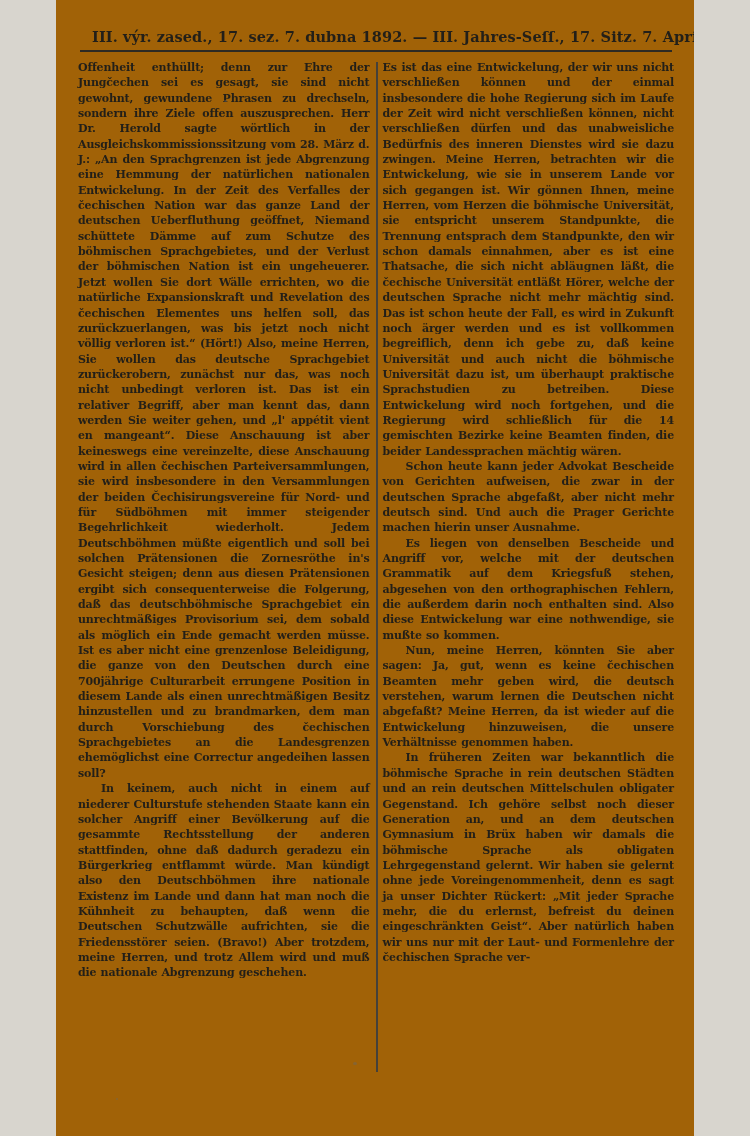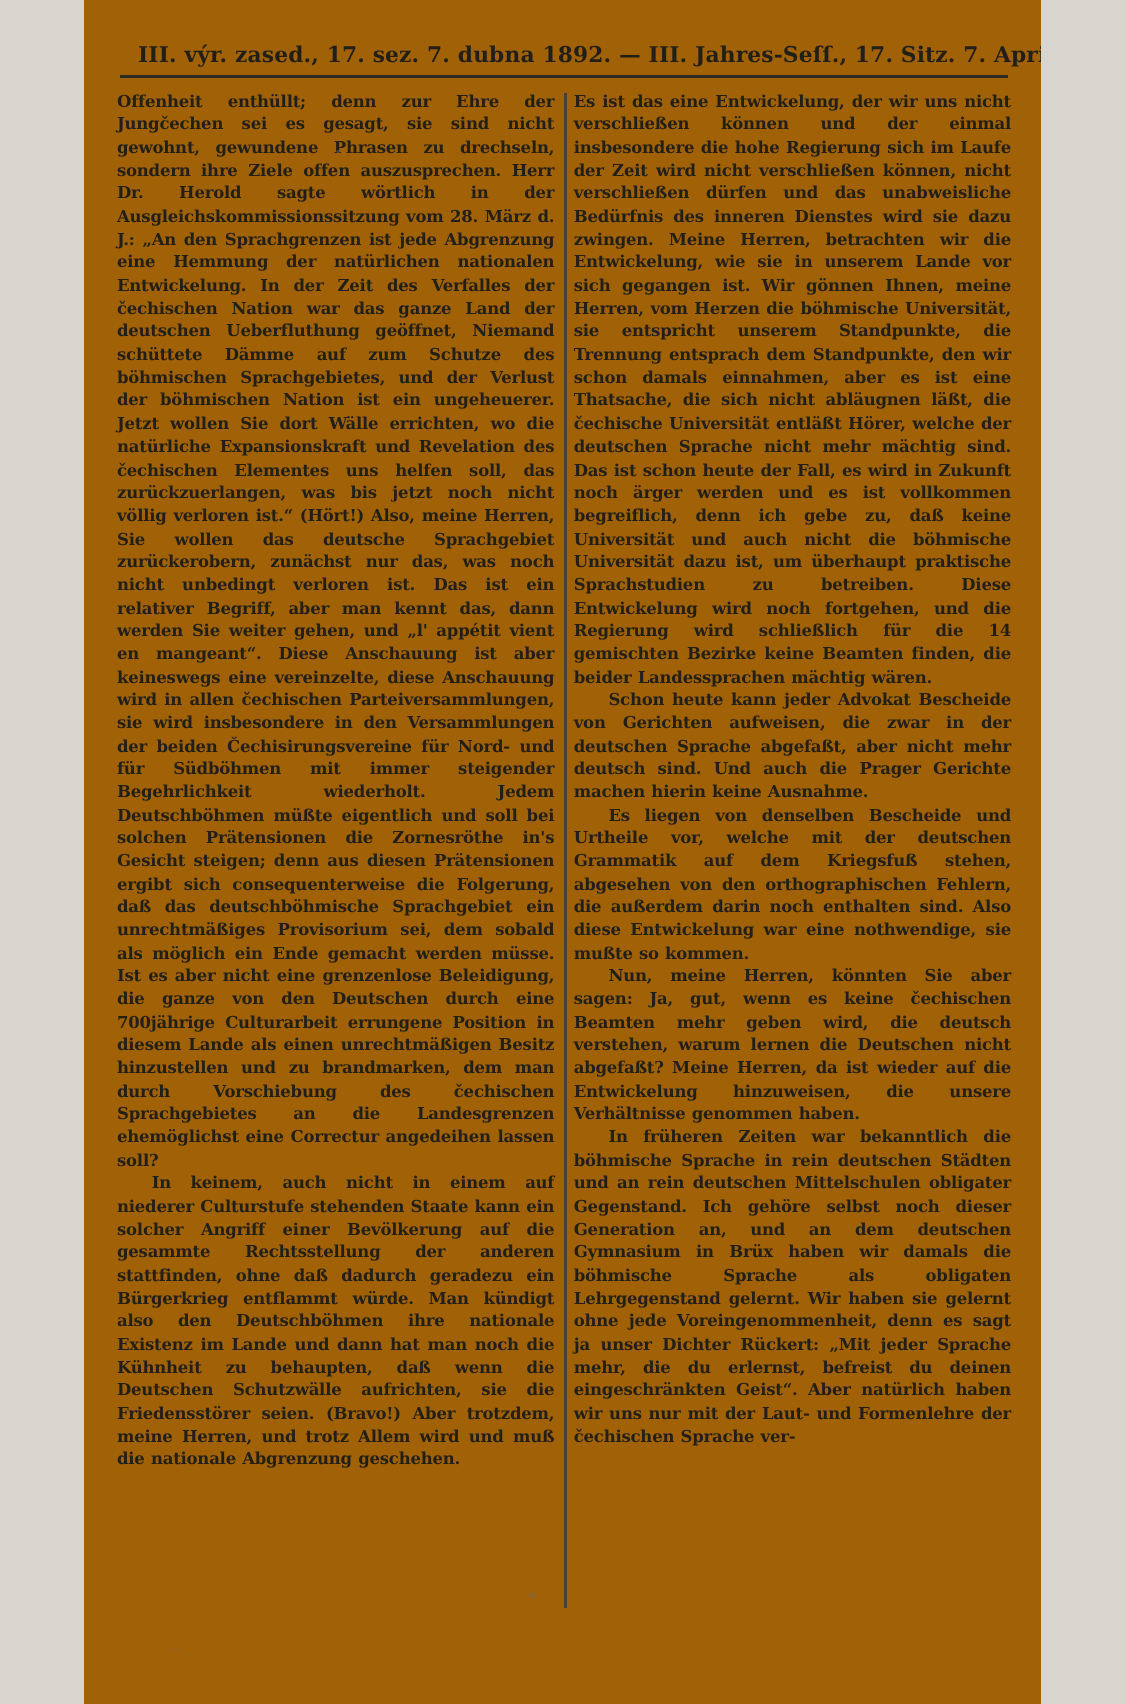"Schon heute kann jeder Advokat" p { text: keine -> unser }
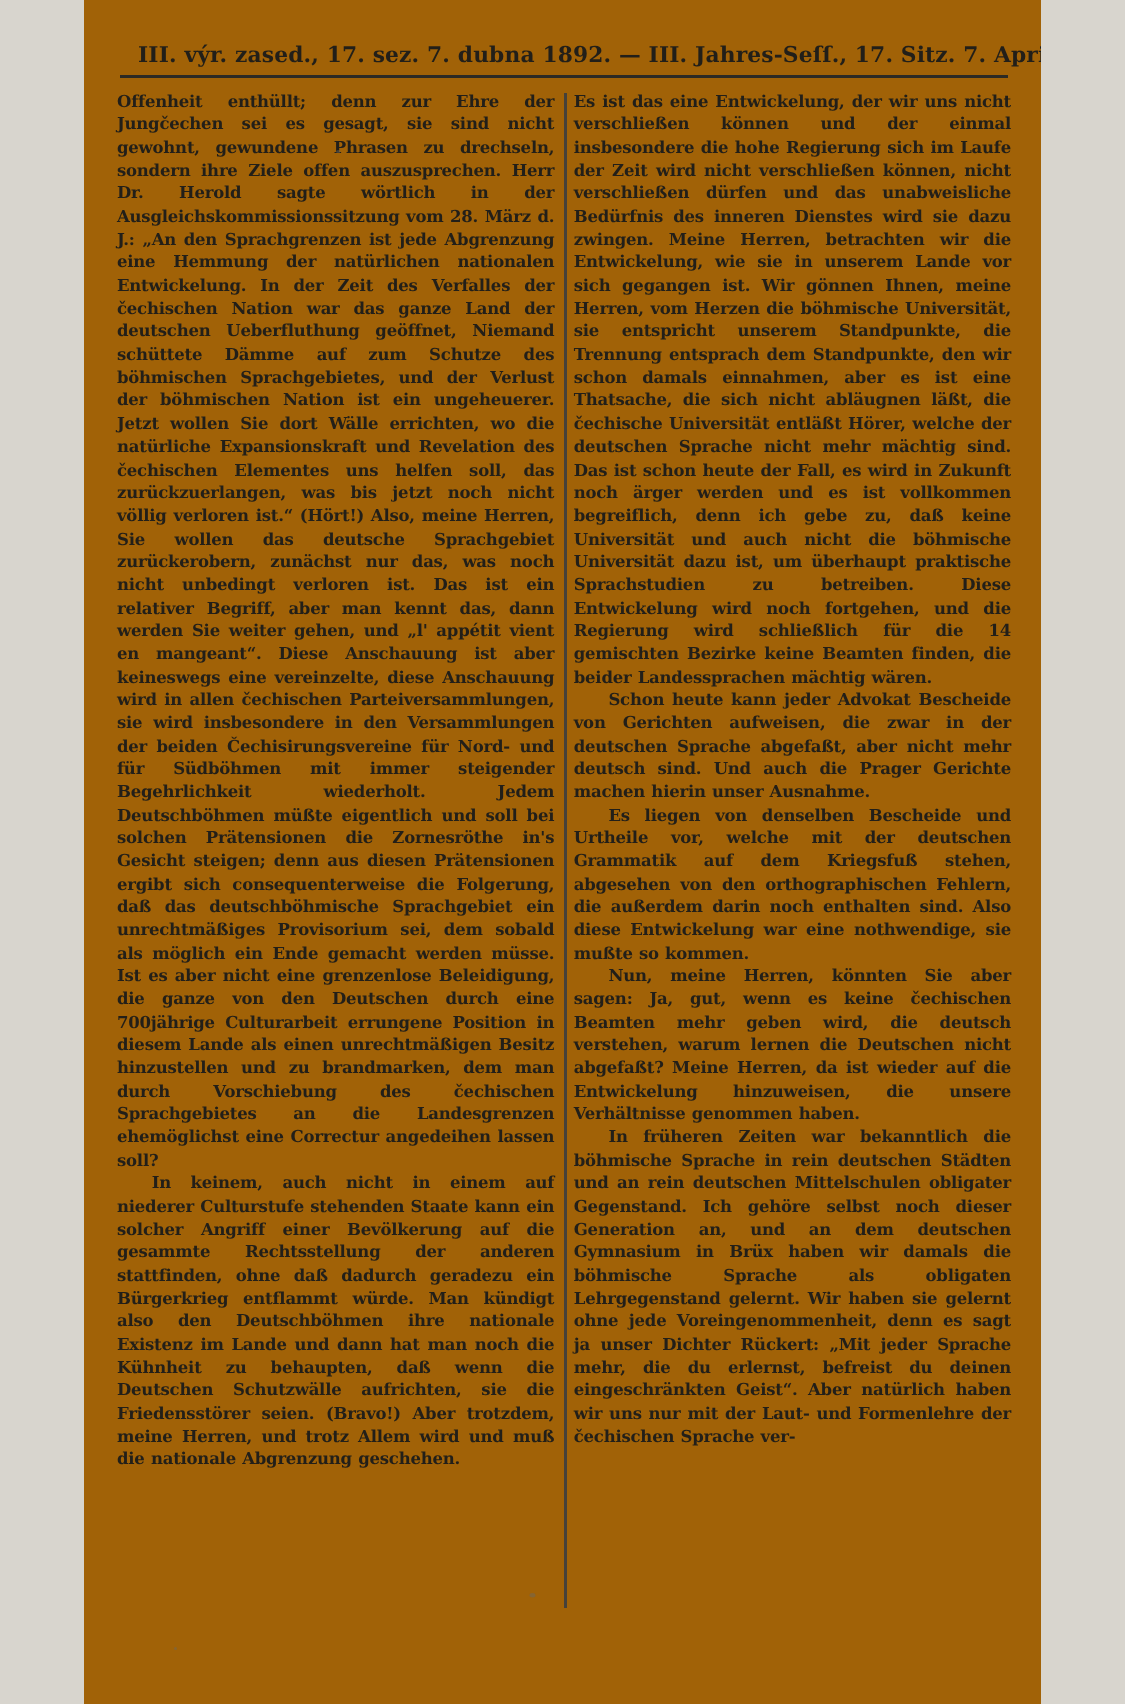"Es liegen von denselben Bescheide" p { text: Urtheile -> Angriff }
